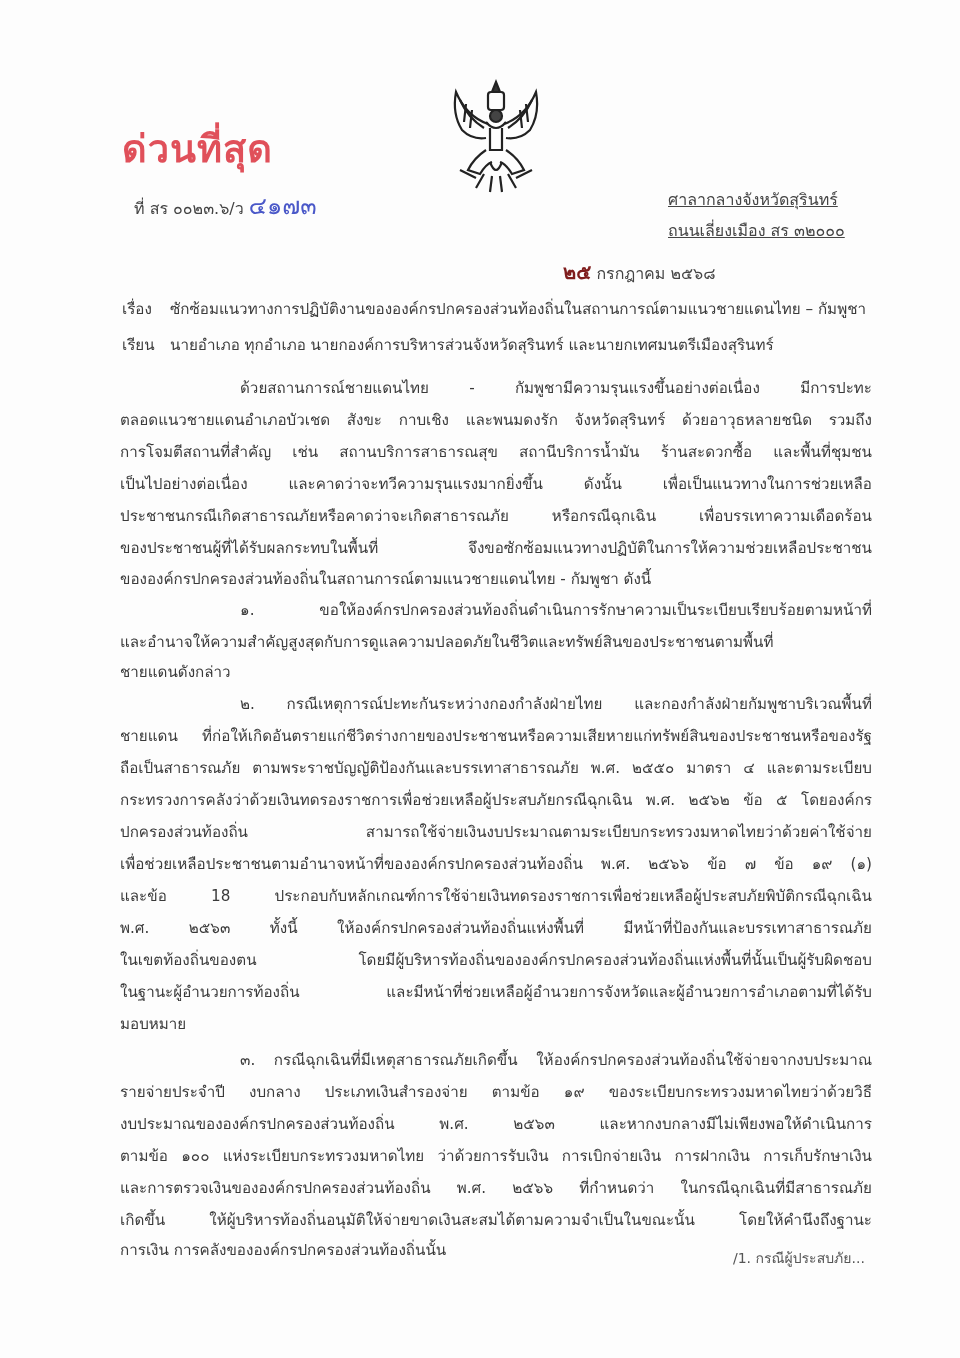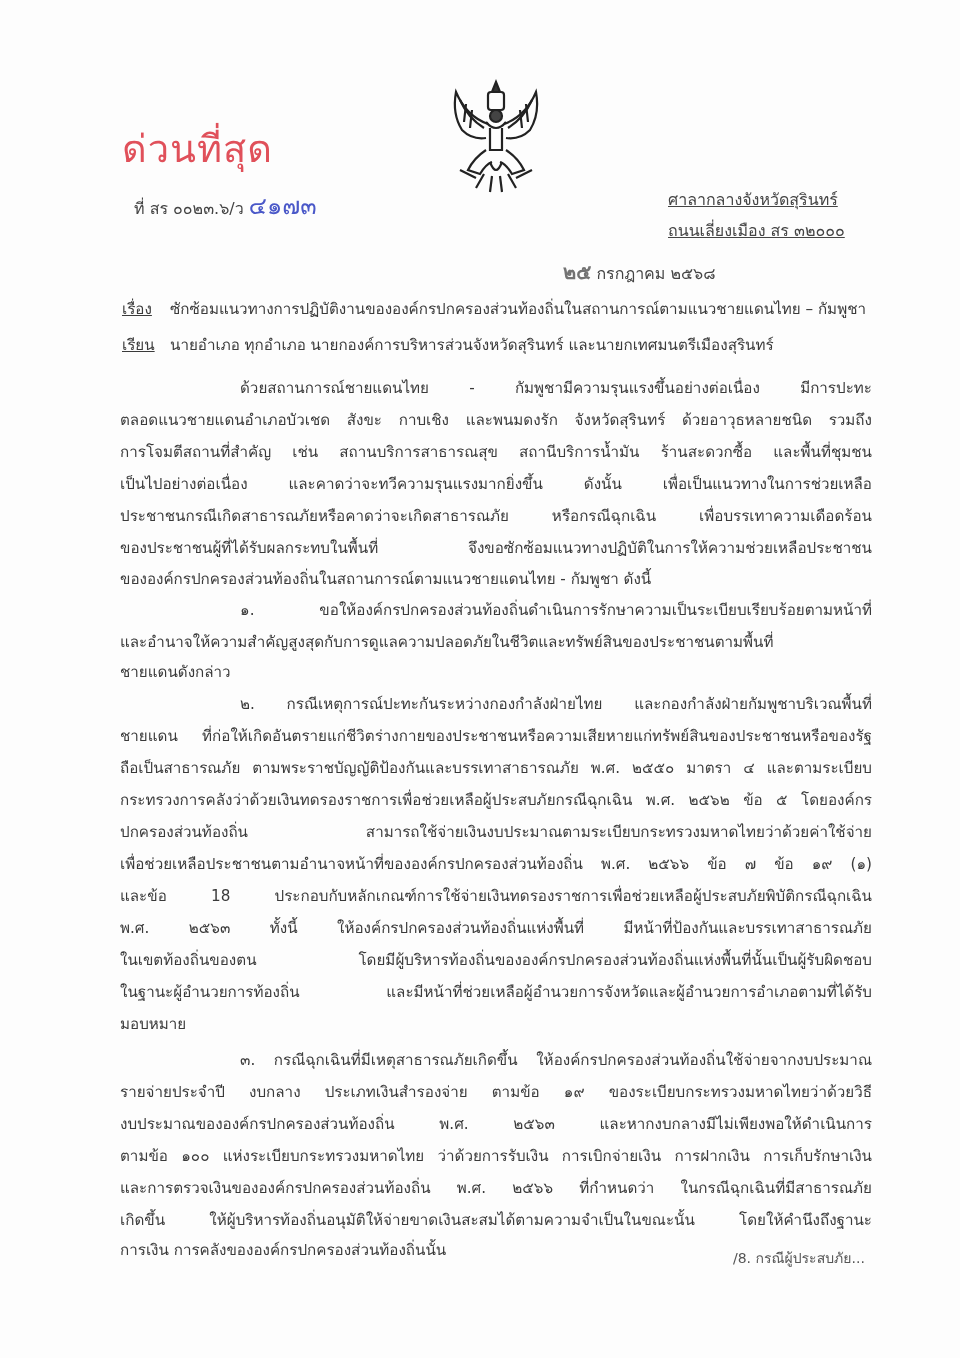"ด่วนที่สุด" .urgent { font-weight: normal -> bold }
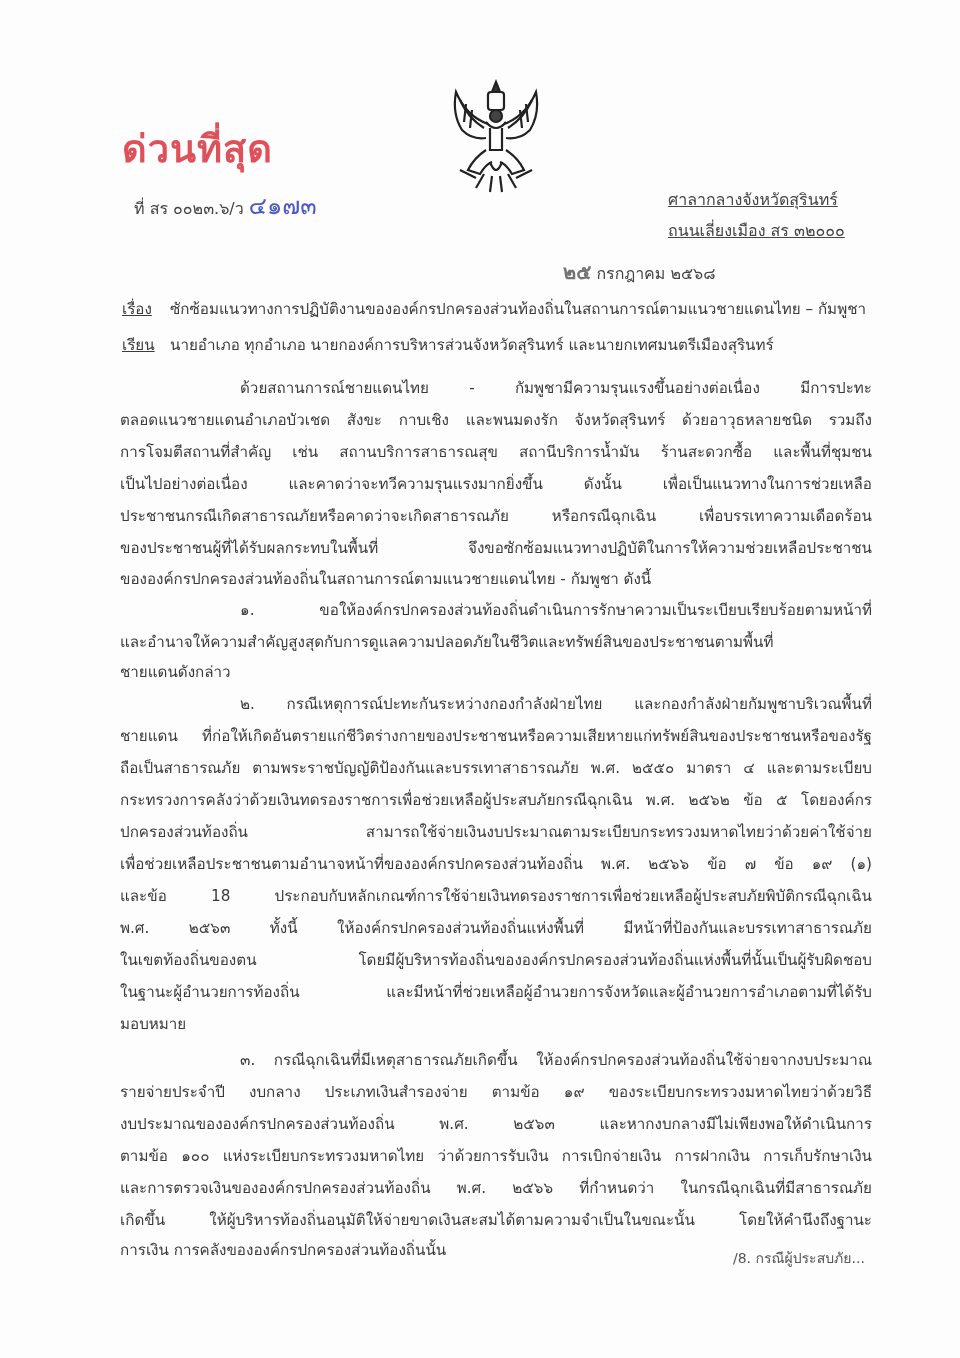"๒๕" .date .handnum { color: #737373 -> #7f1d1d }
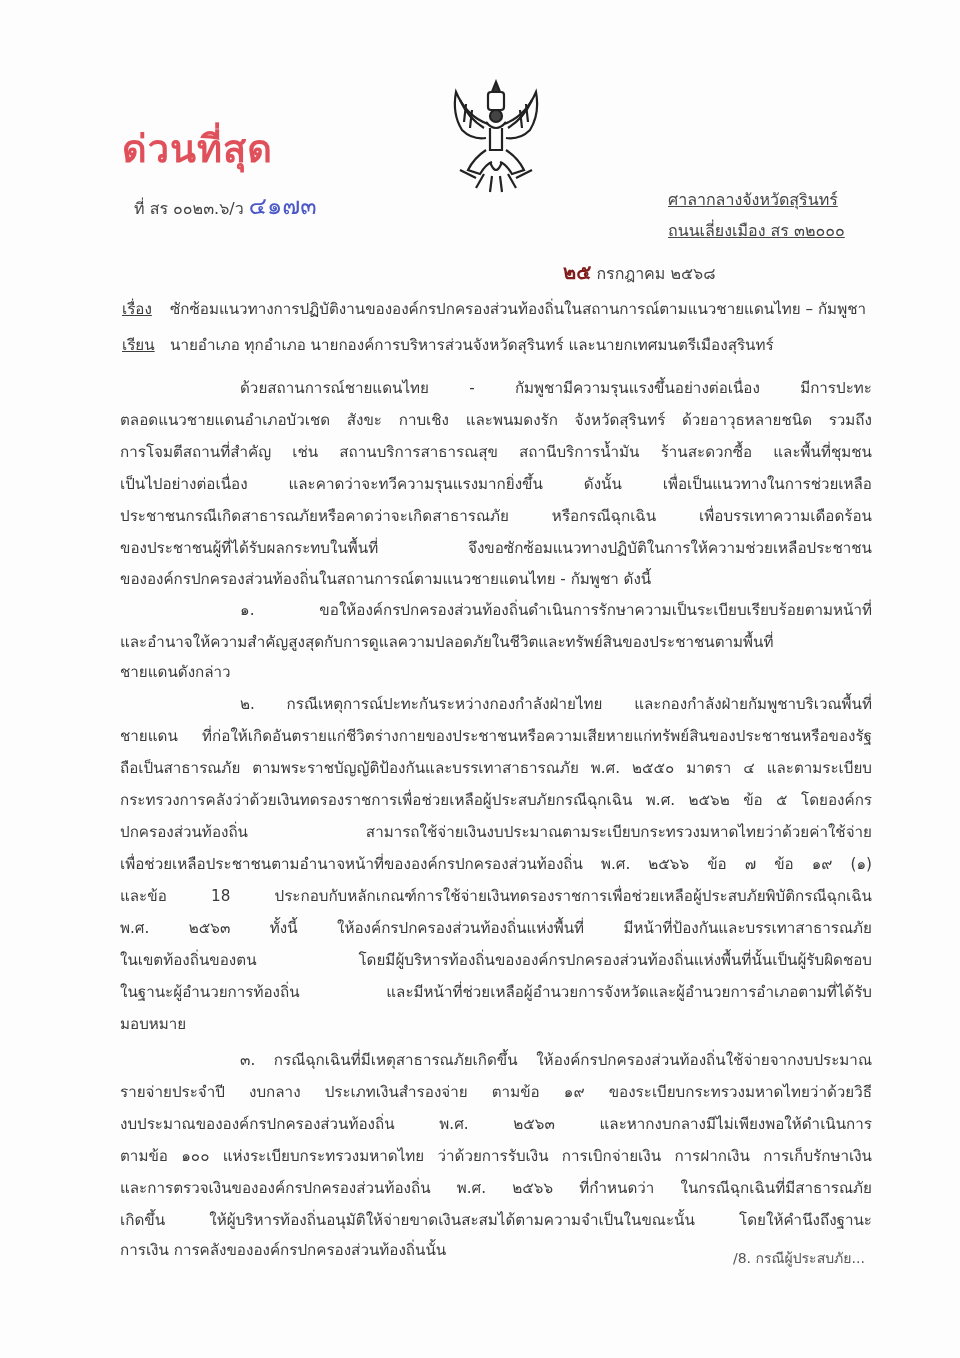"เรื่อง" .label { text-decoration: underline -> none }
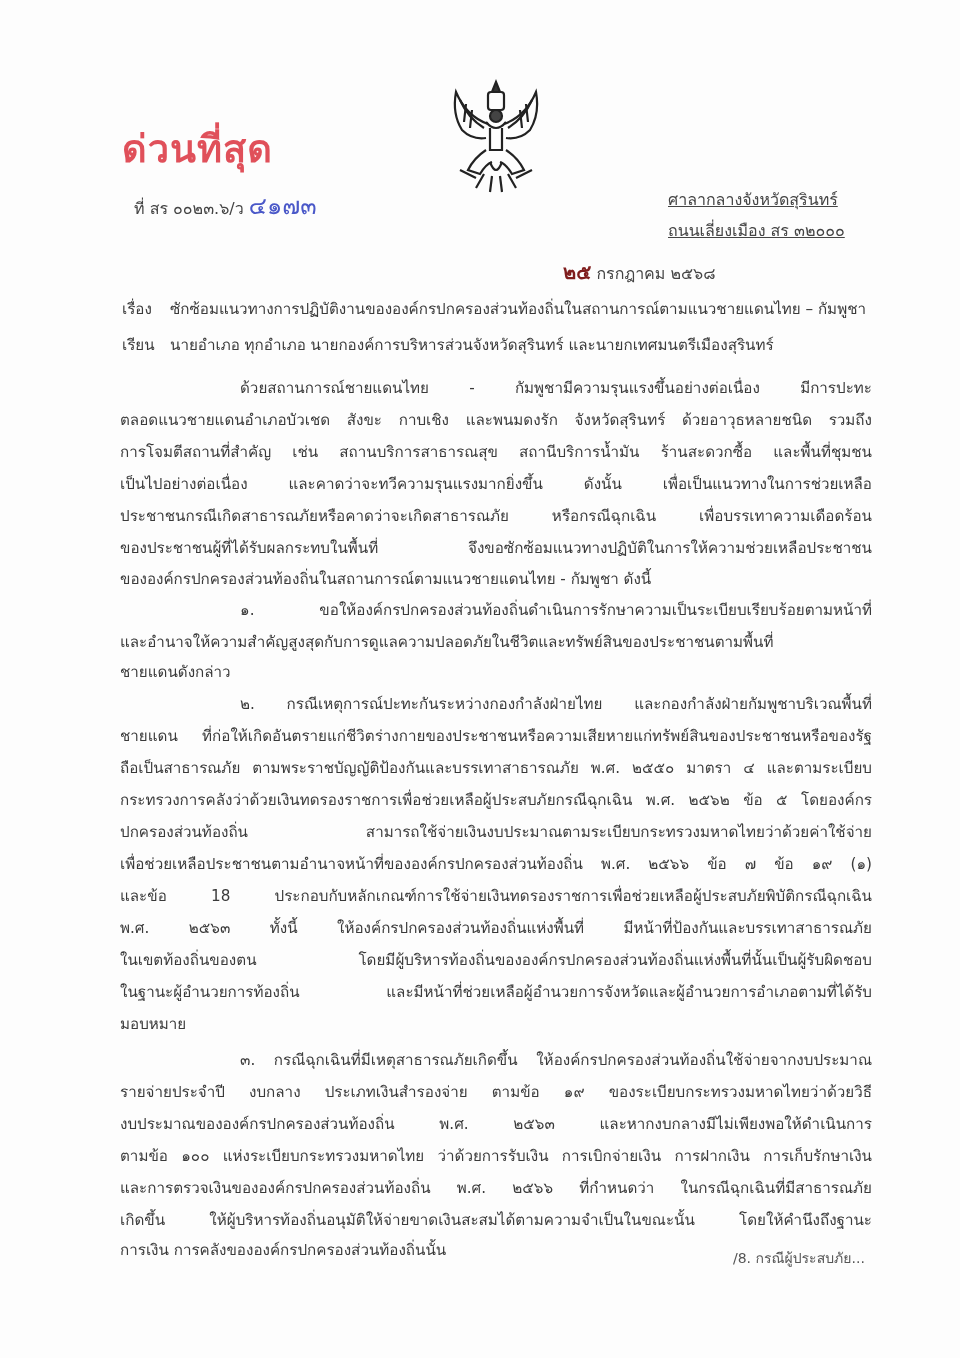"/8. กรณีผู้ประสบภัย..." div.abs { text: /8 -> /1 }
